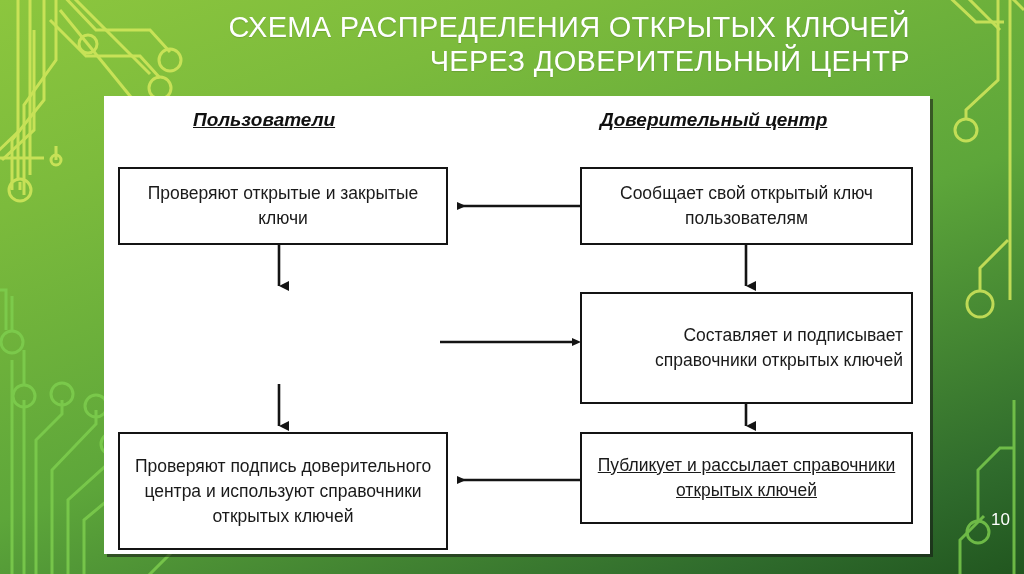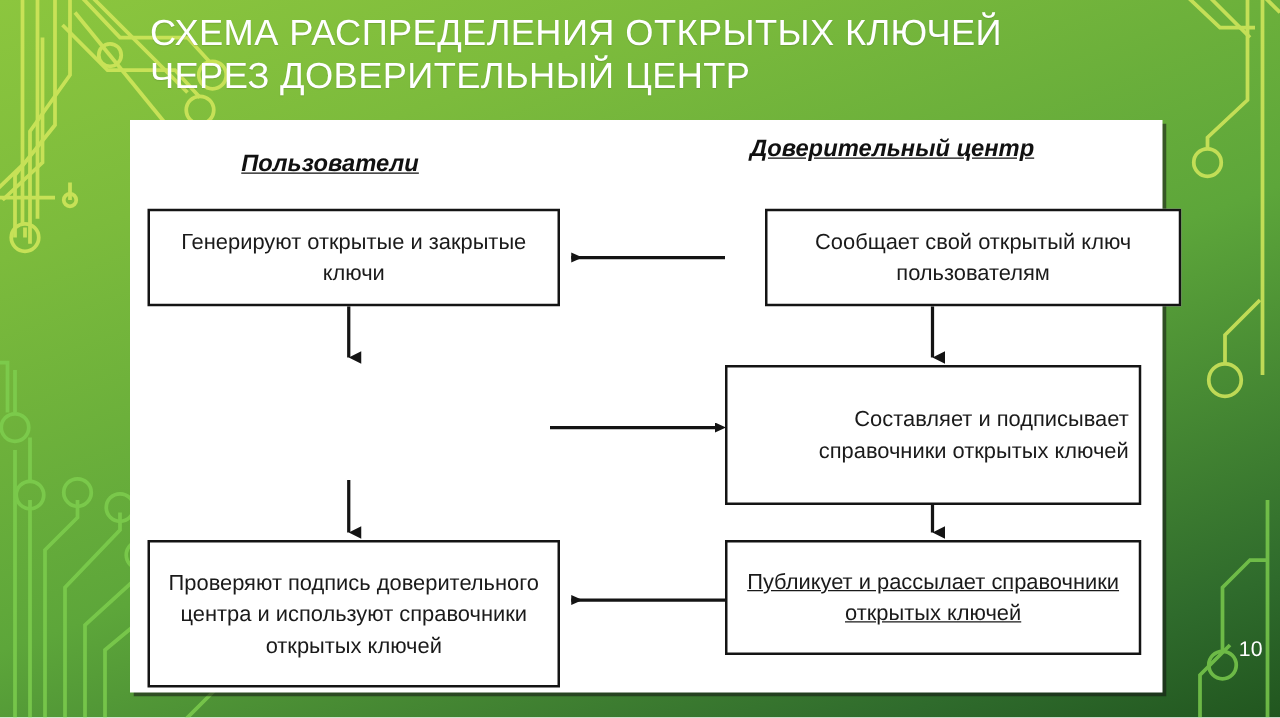"СХЕМА РАСПРЕДЕЛЕНИЯ ОТКРЫТЫХ КЛЮЧЕЙ" .title { text-align: left -> right }
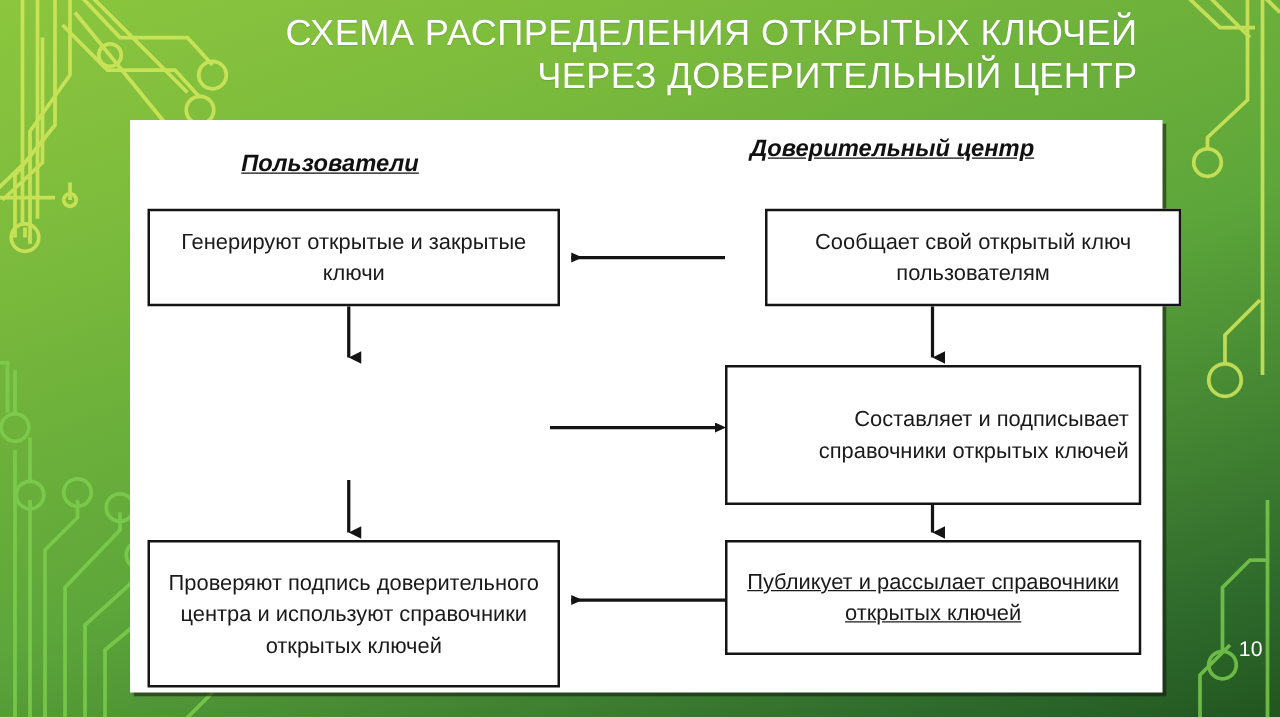"Пользователи" #head-users { top: 121px -> 109px }
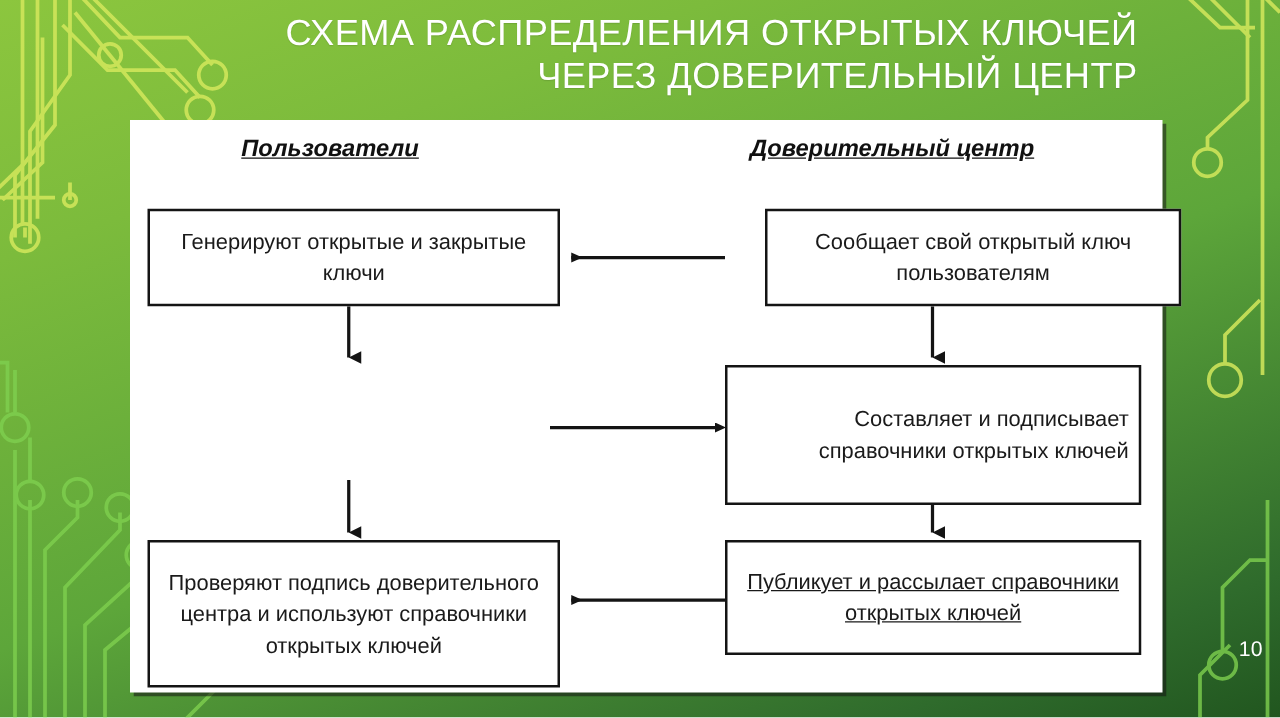"Генерируют открытые и закрытые ключи" div.box { text: Генерируют -> Проверяют }
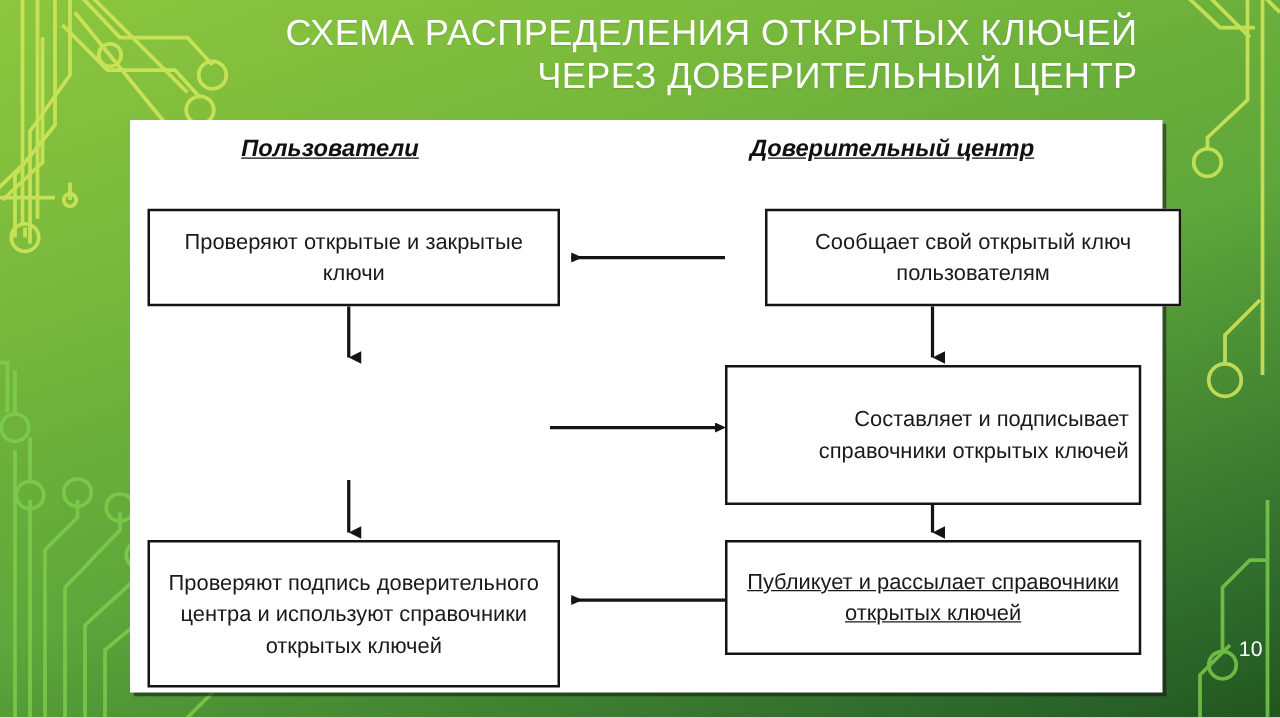"Сообщает свой открытый ключ" #box-r1 { margin-left: 32px -> none }
